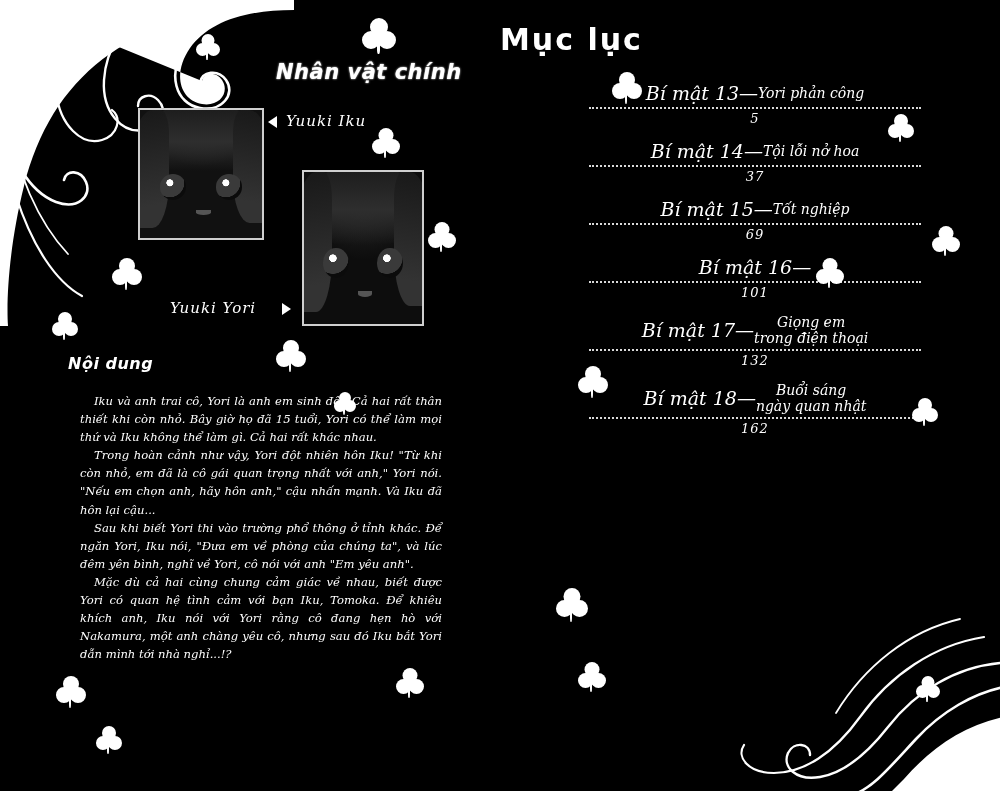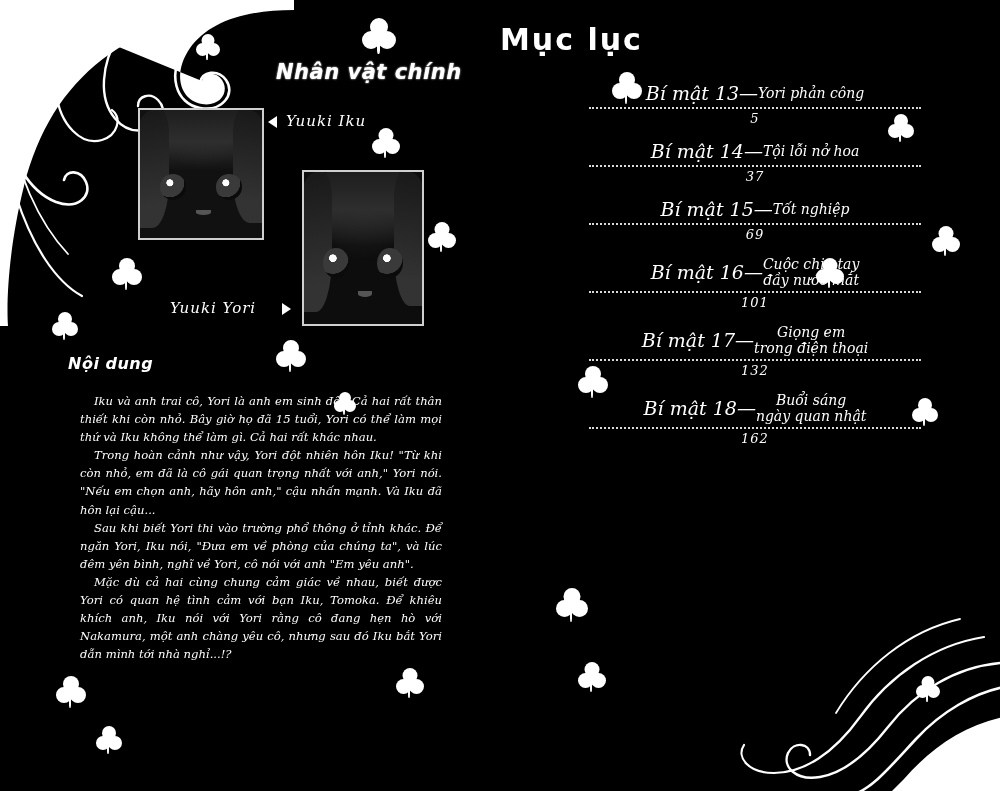"Cuộc chia tay" span.toc-name { html: <span> <span>Cuộc chia tay</span> <span>đầy nước mắt</span> </span> -> none }
